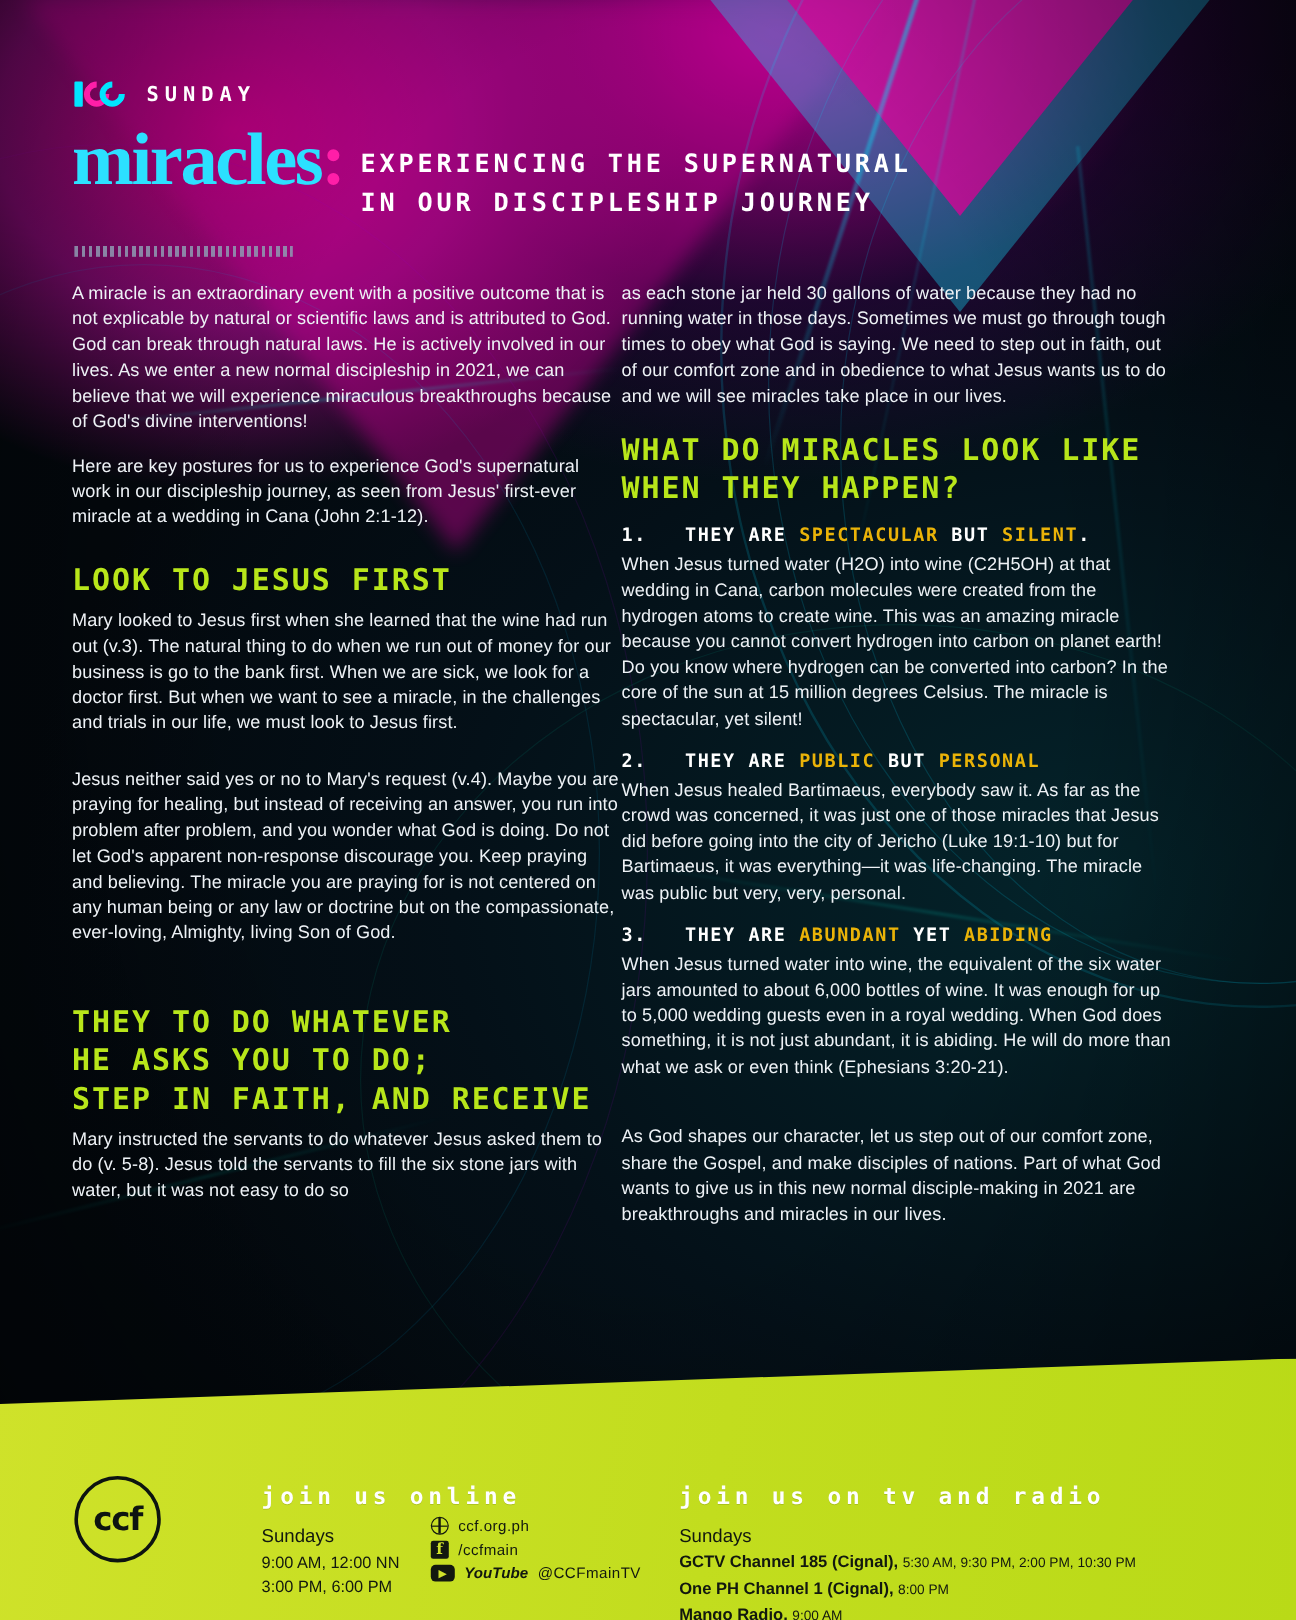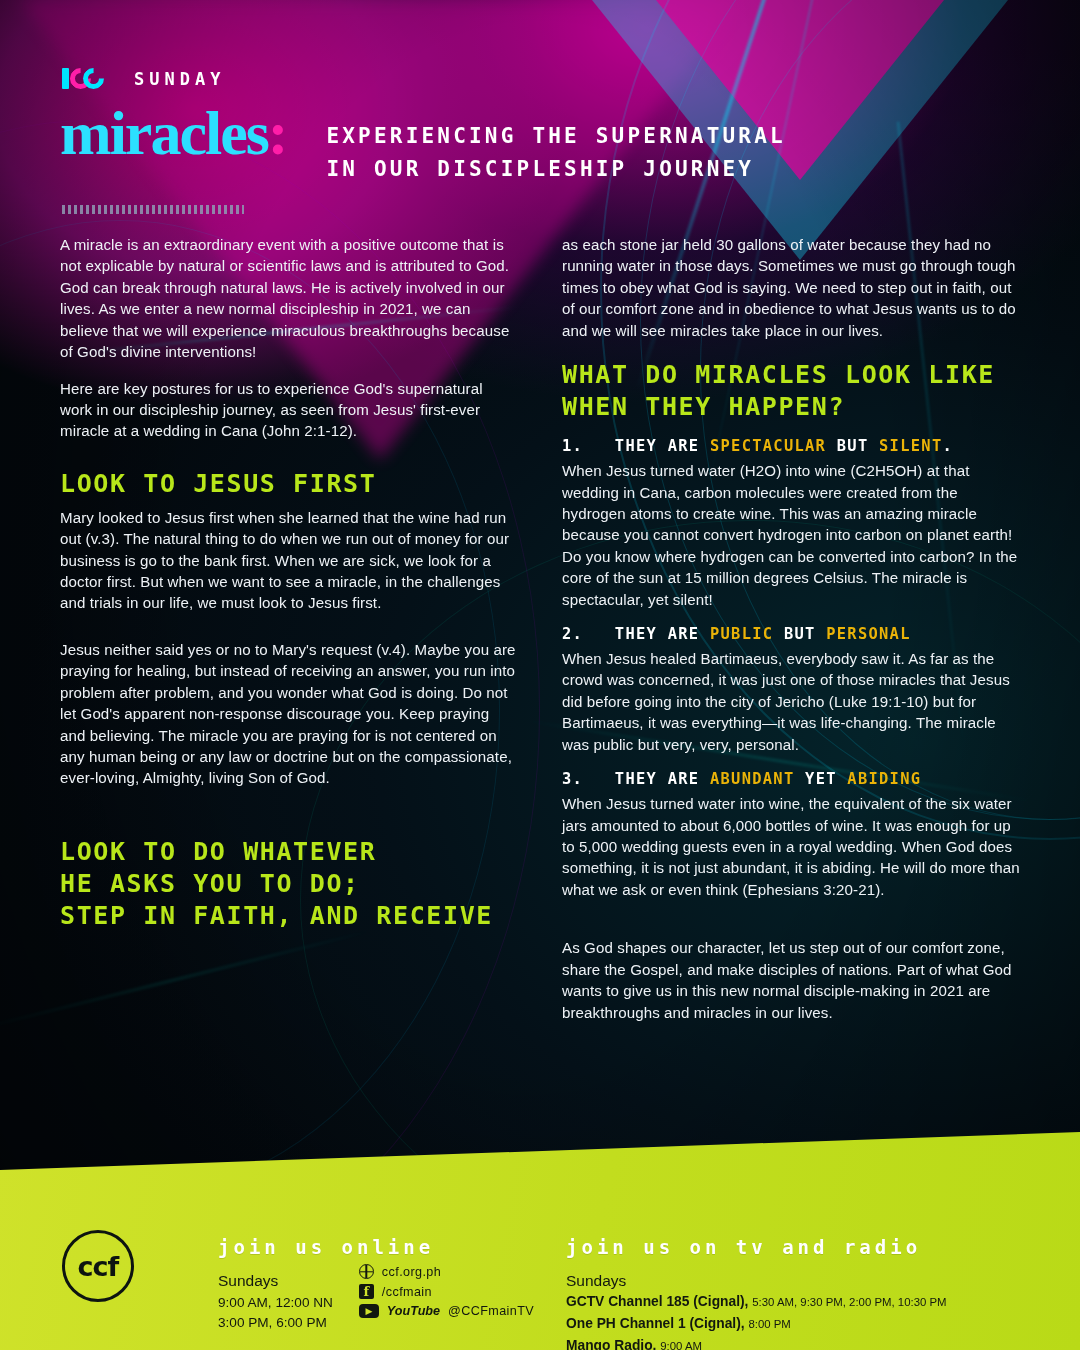"SUNDAY" .brandline { gap: 30px -> 18px }
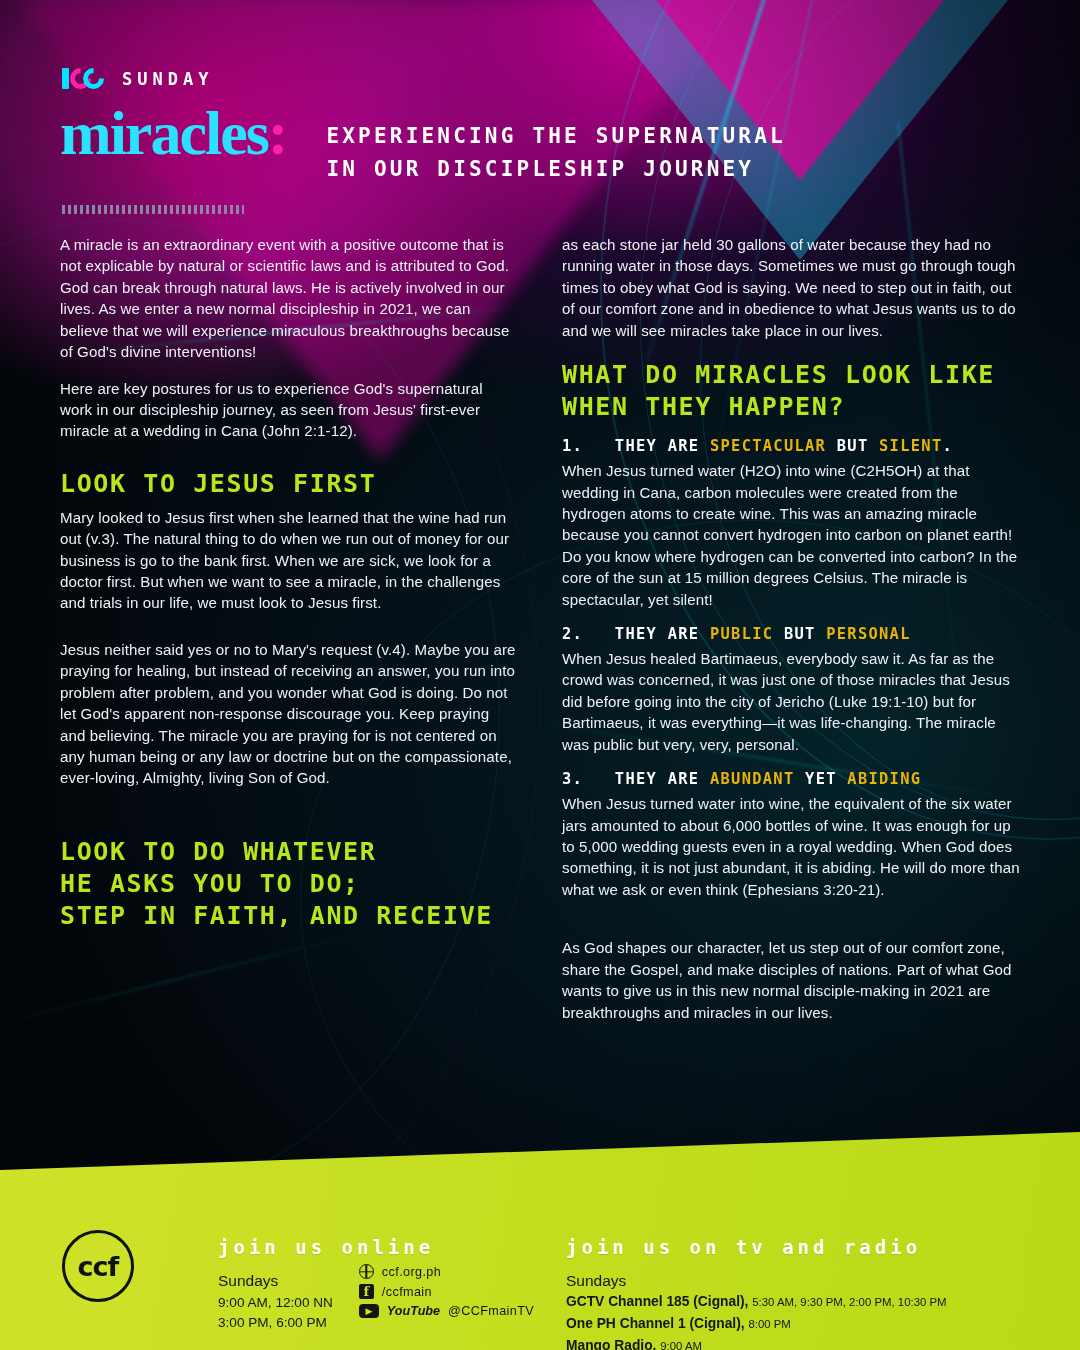"EXPERIENCING THE SUPERNATURAL" .title-sub { margin-left: 40px -> 14px }
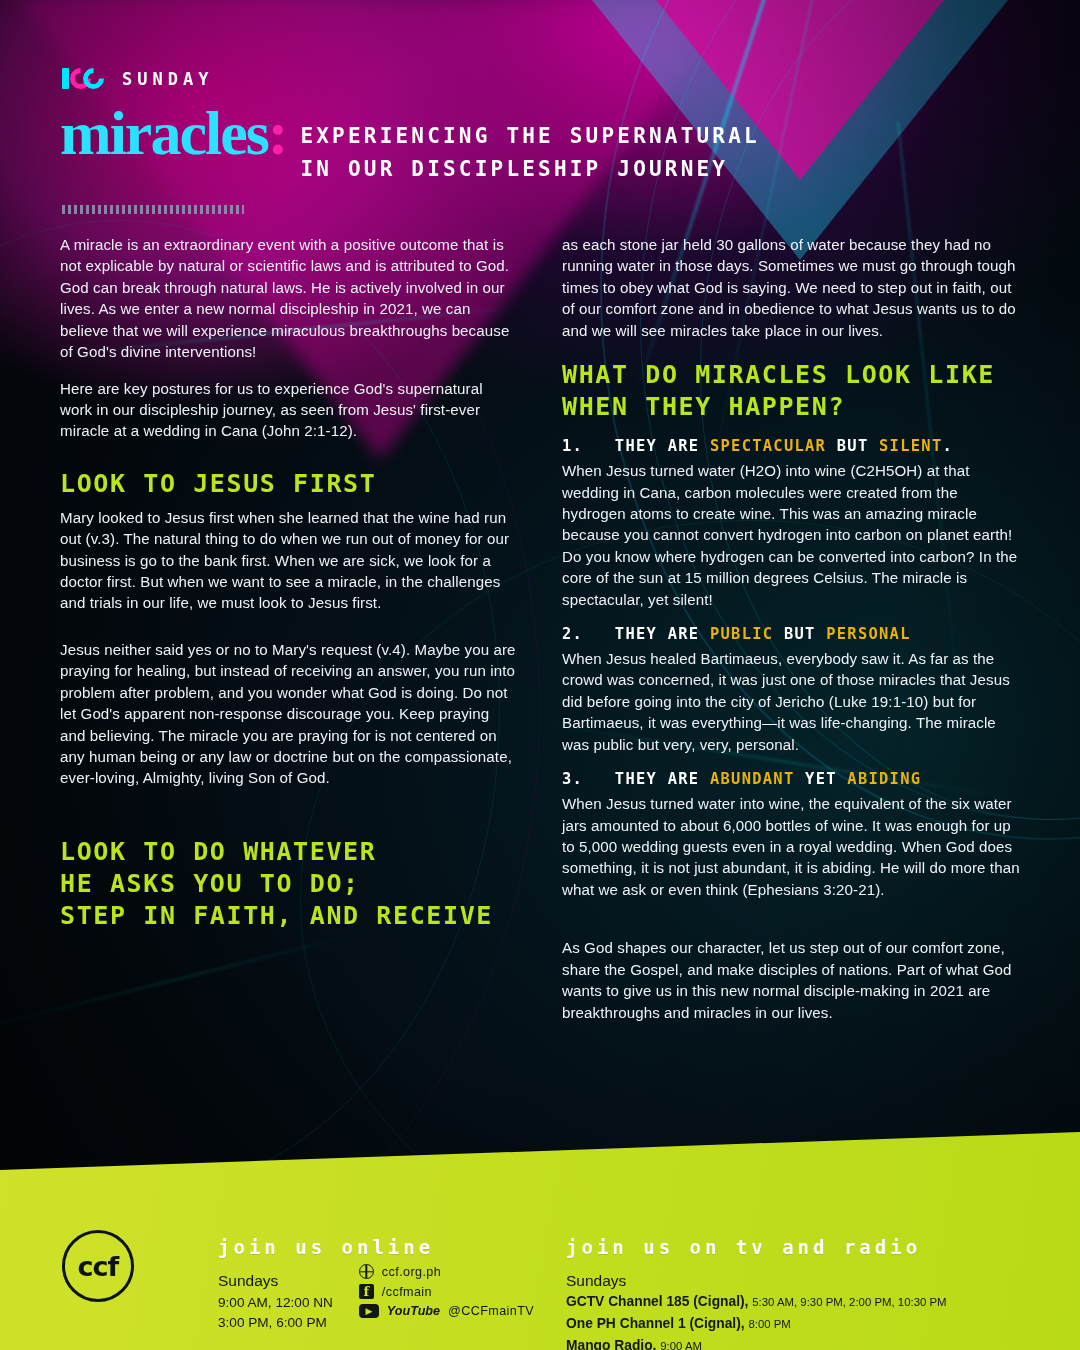"A miracle is an extraordinary" .cols { gap: 44px -> none }
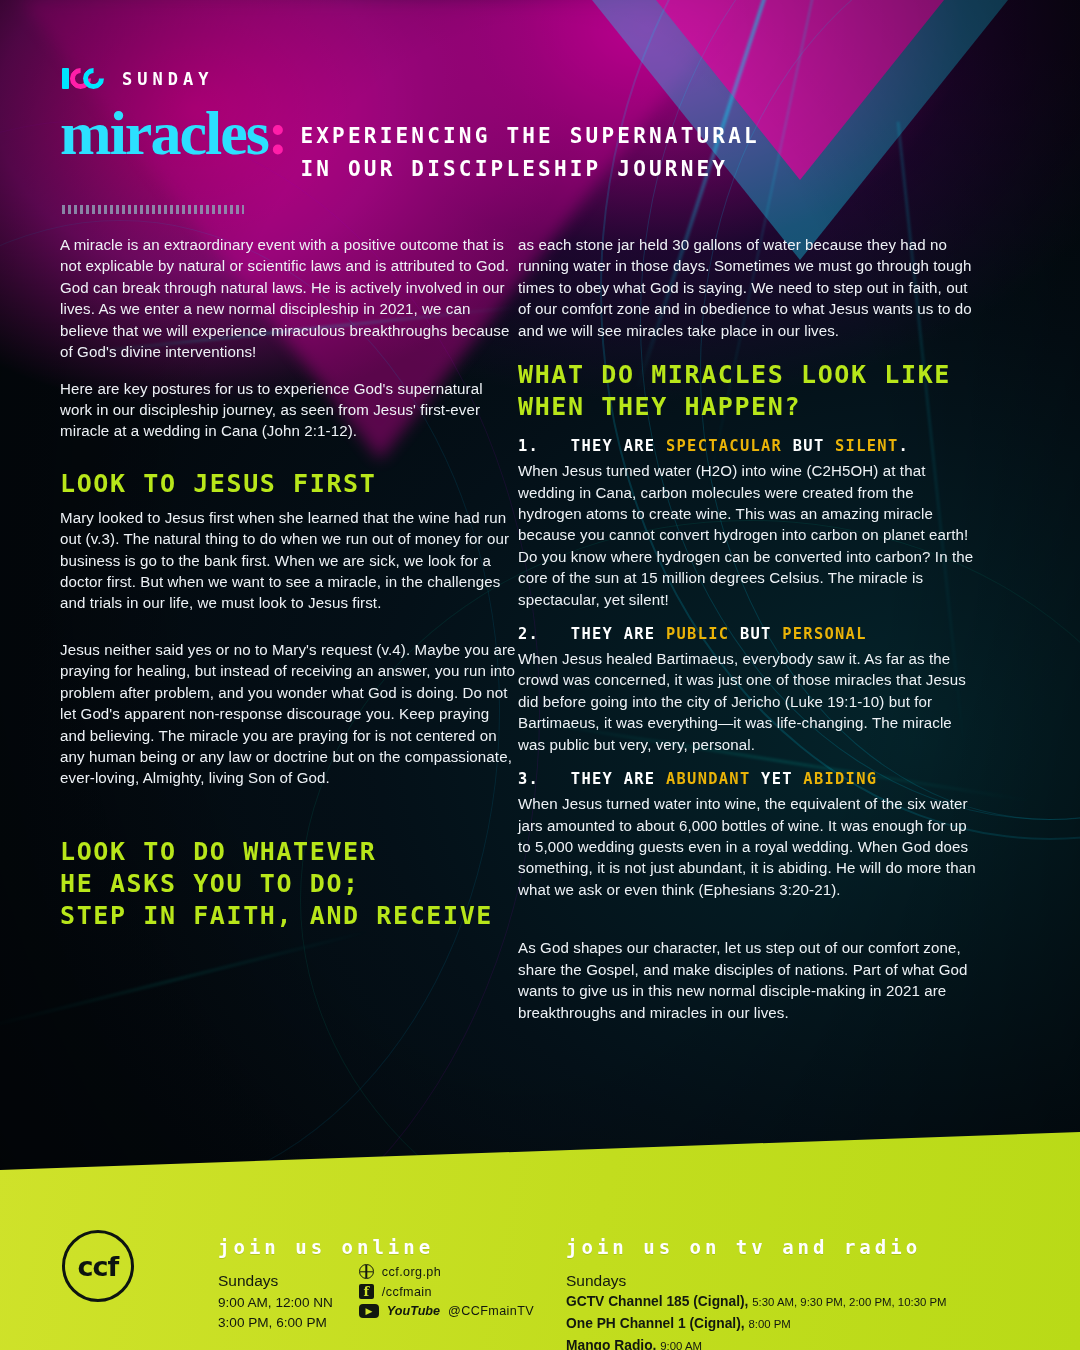"LOOK TO DO WHATEVER" span { text: LOOK -> THEY }
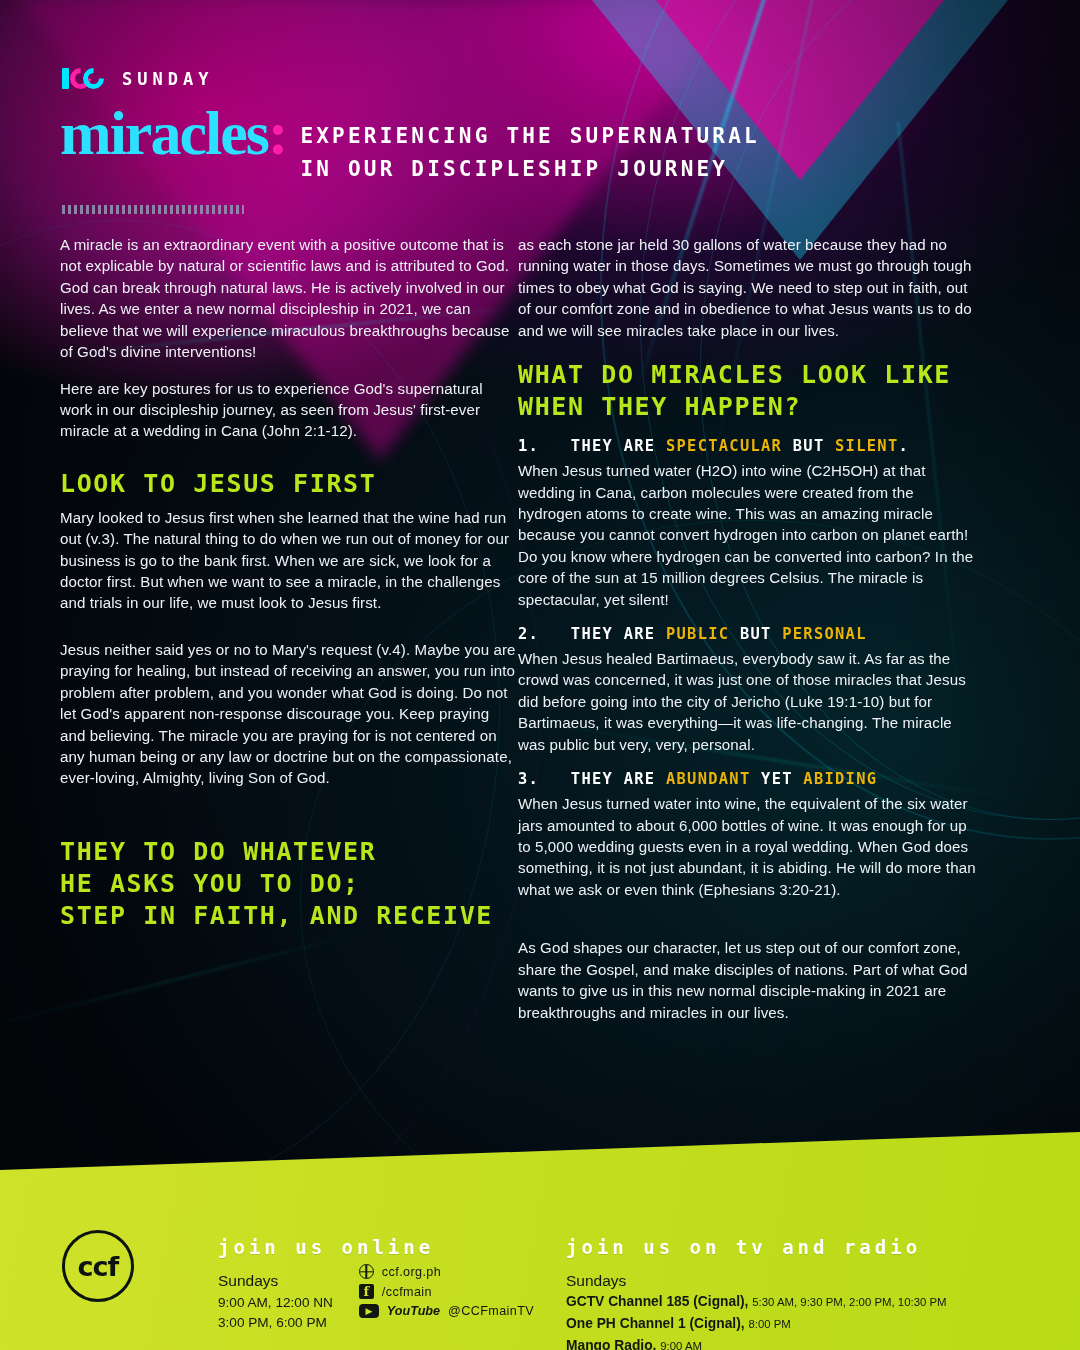"Mary instructed the servants to" p.body { html: none -> <p>Mary instructed the servants to do whatever Jesus asked them to do (v. 5-8). Jesus told the servants to fill the six stone jars with water, but it was not easy to do so</p> }
